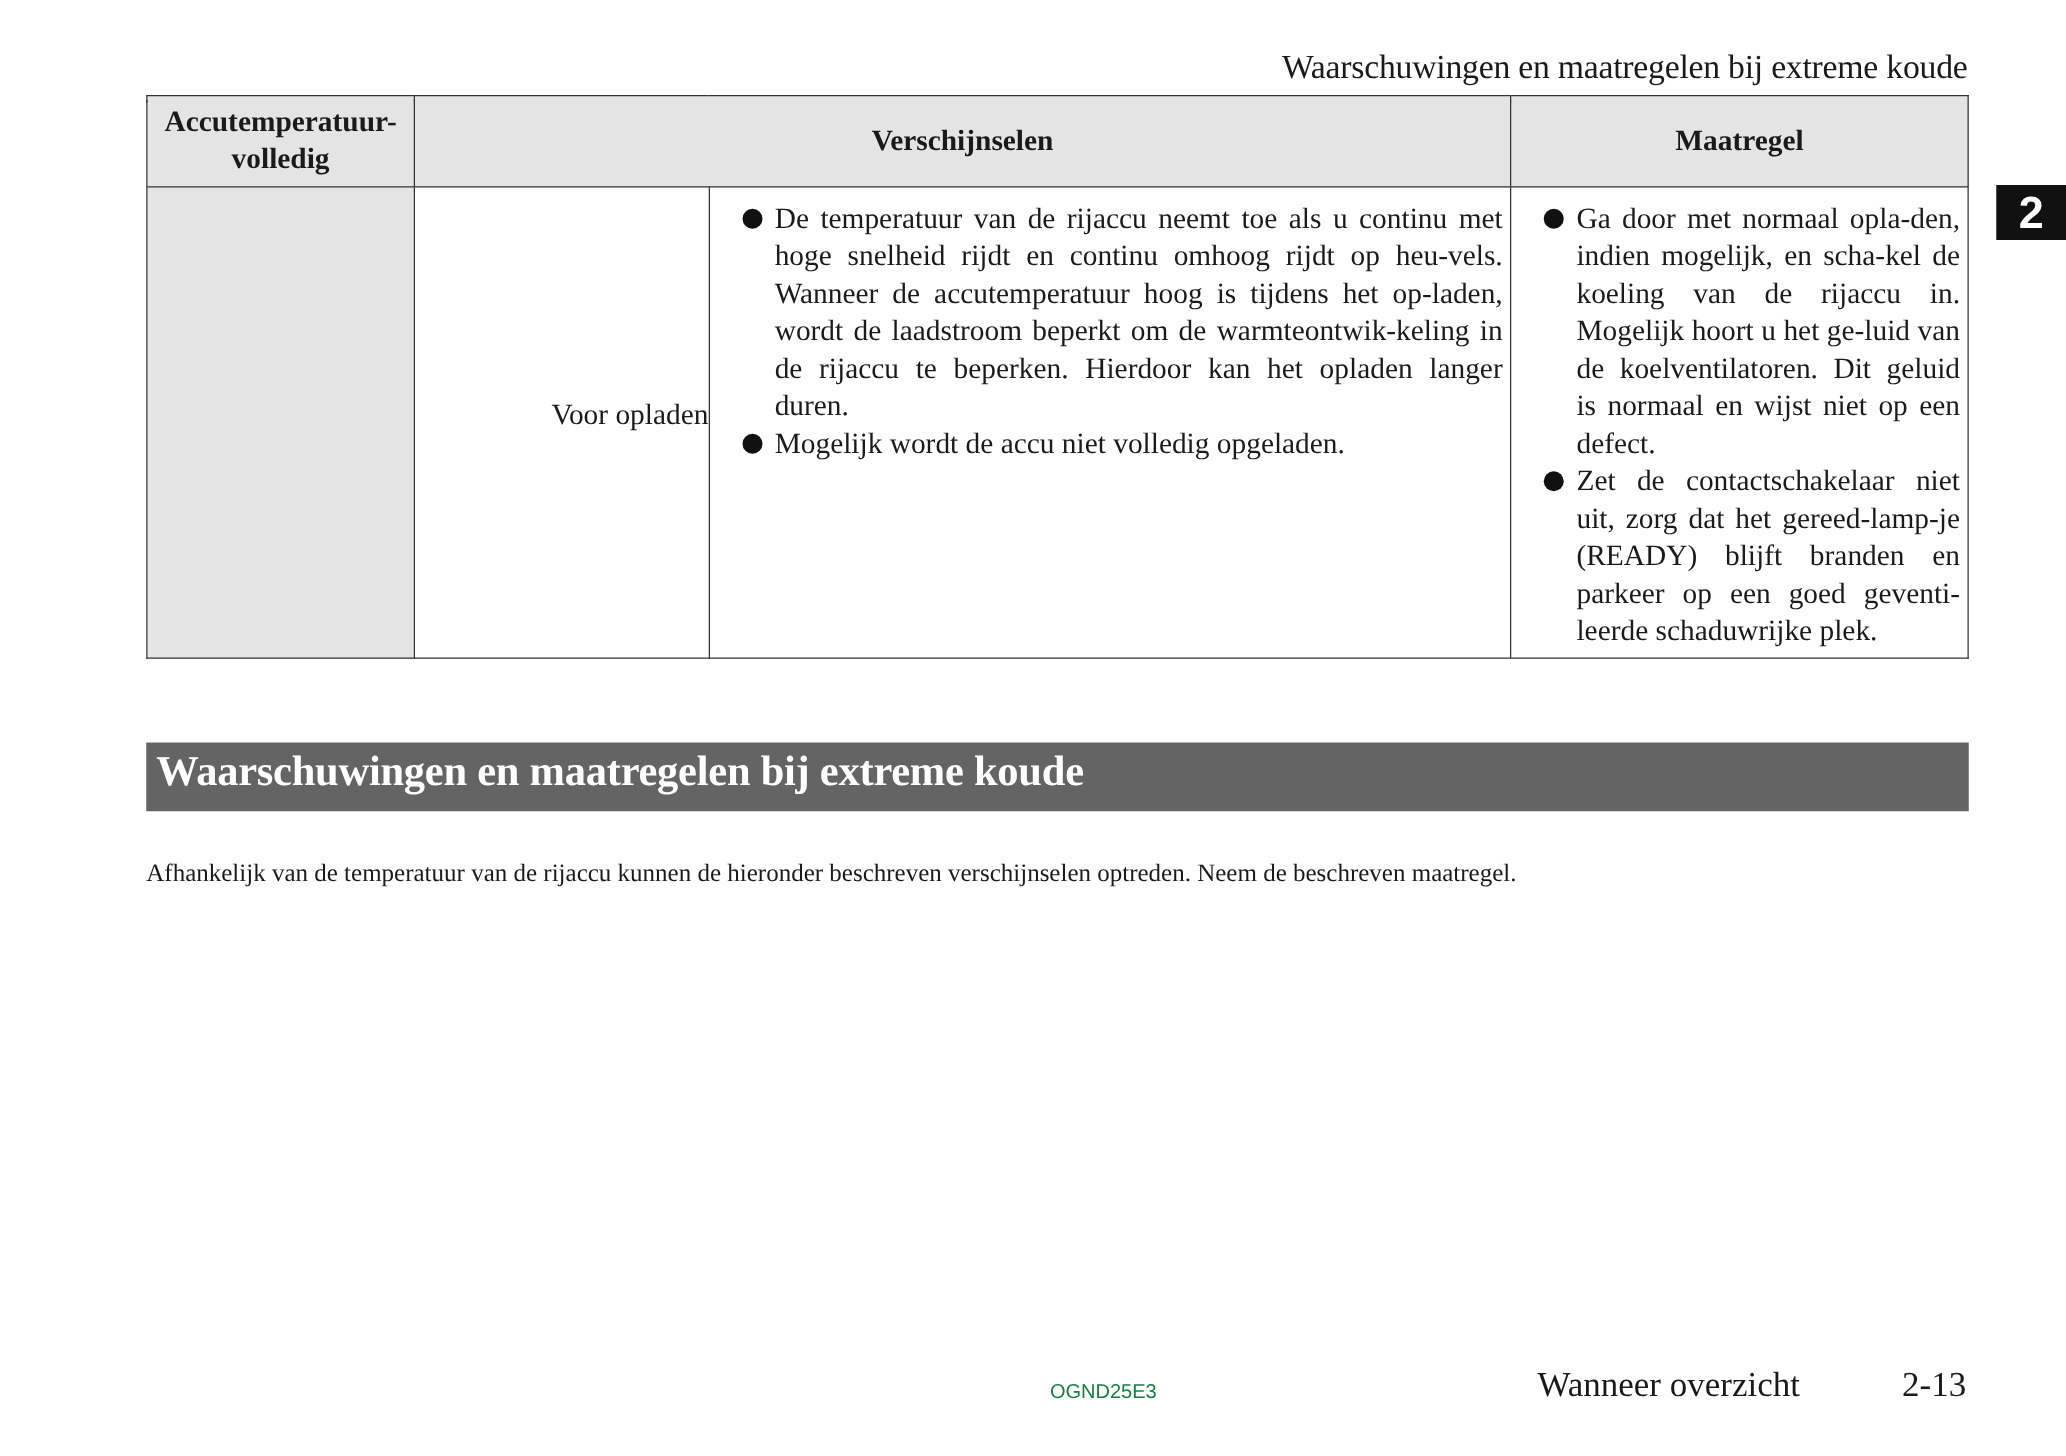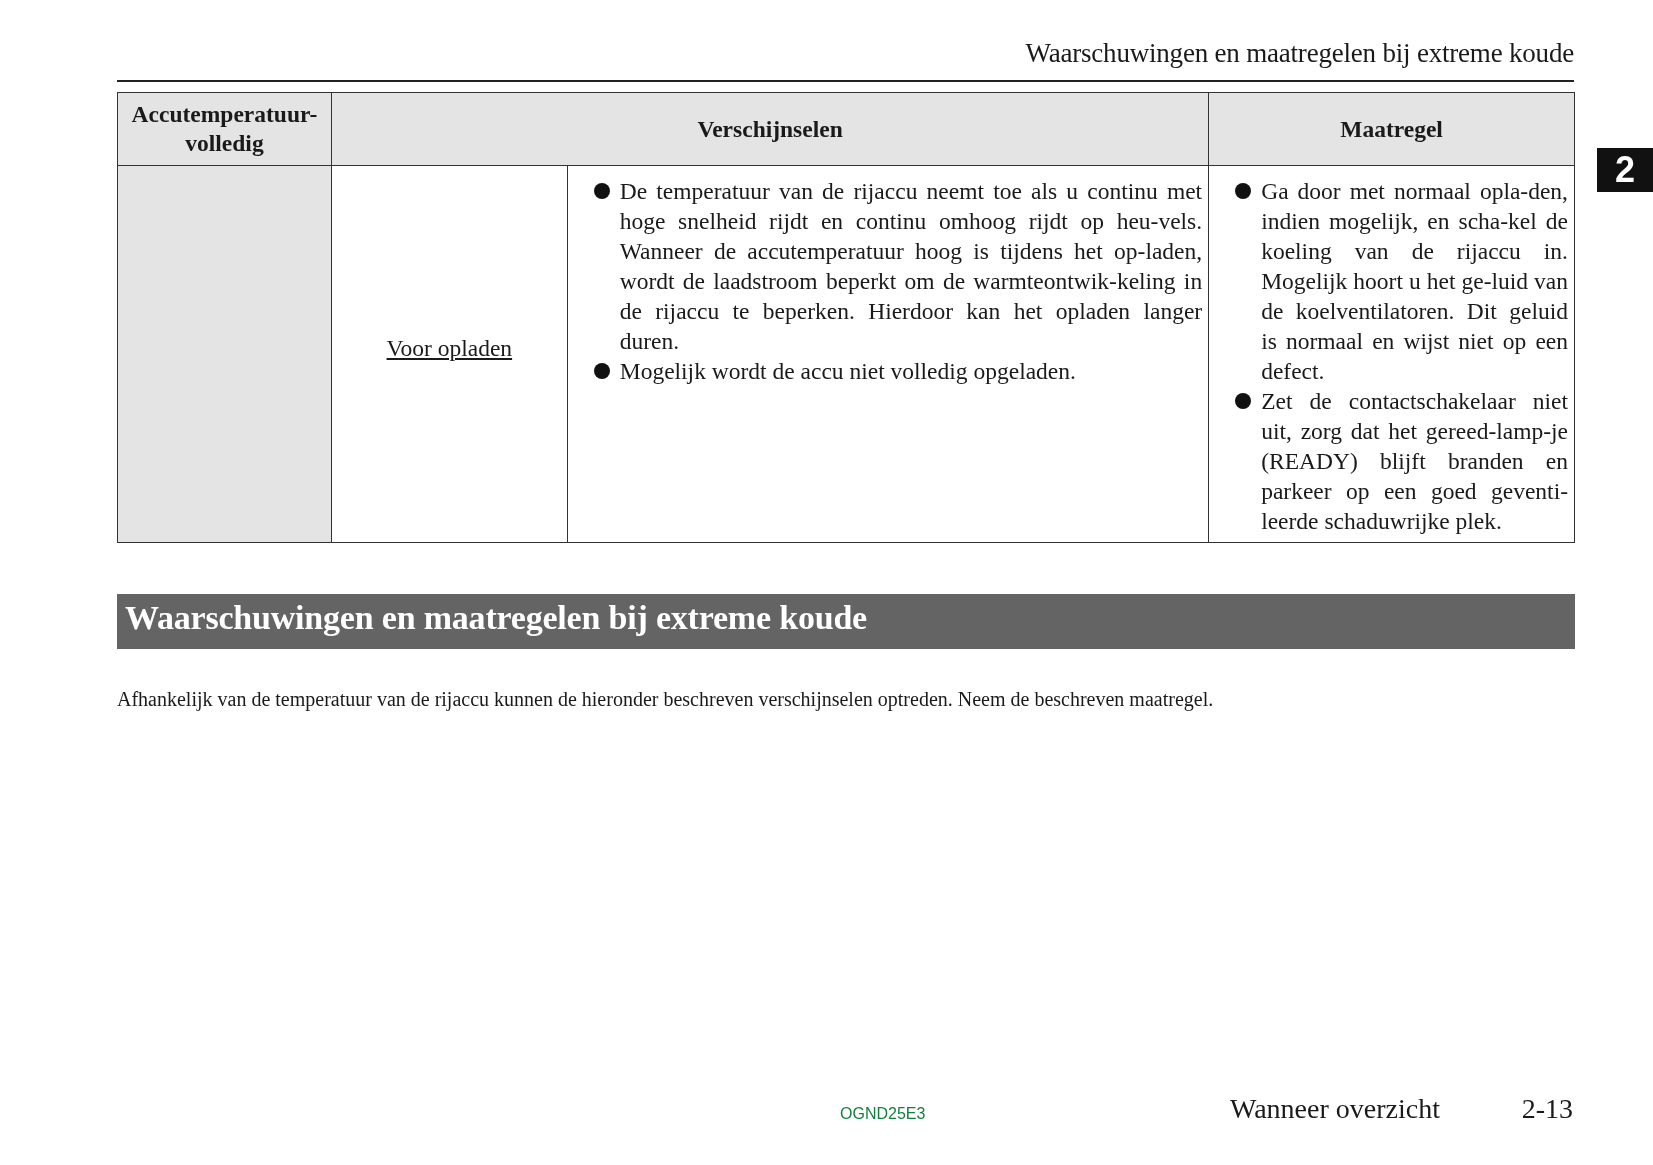"Accutemperatuur-" table.info-table { top: 92px -> 76px }
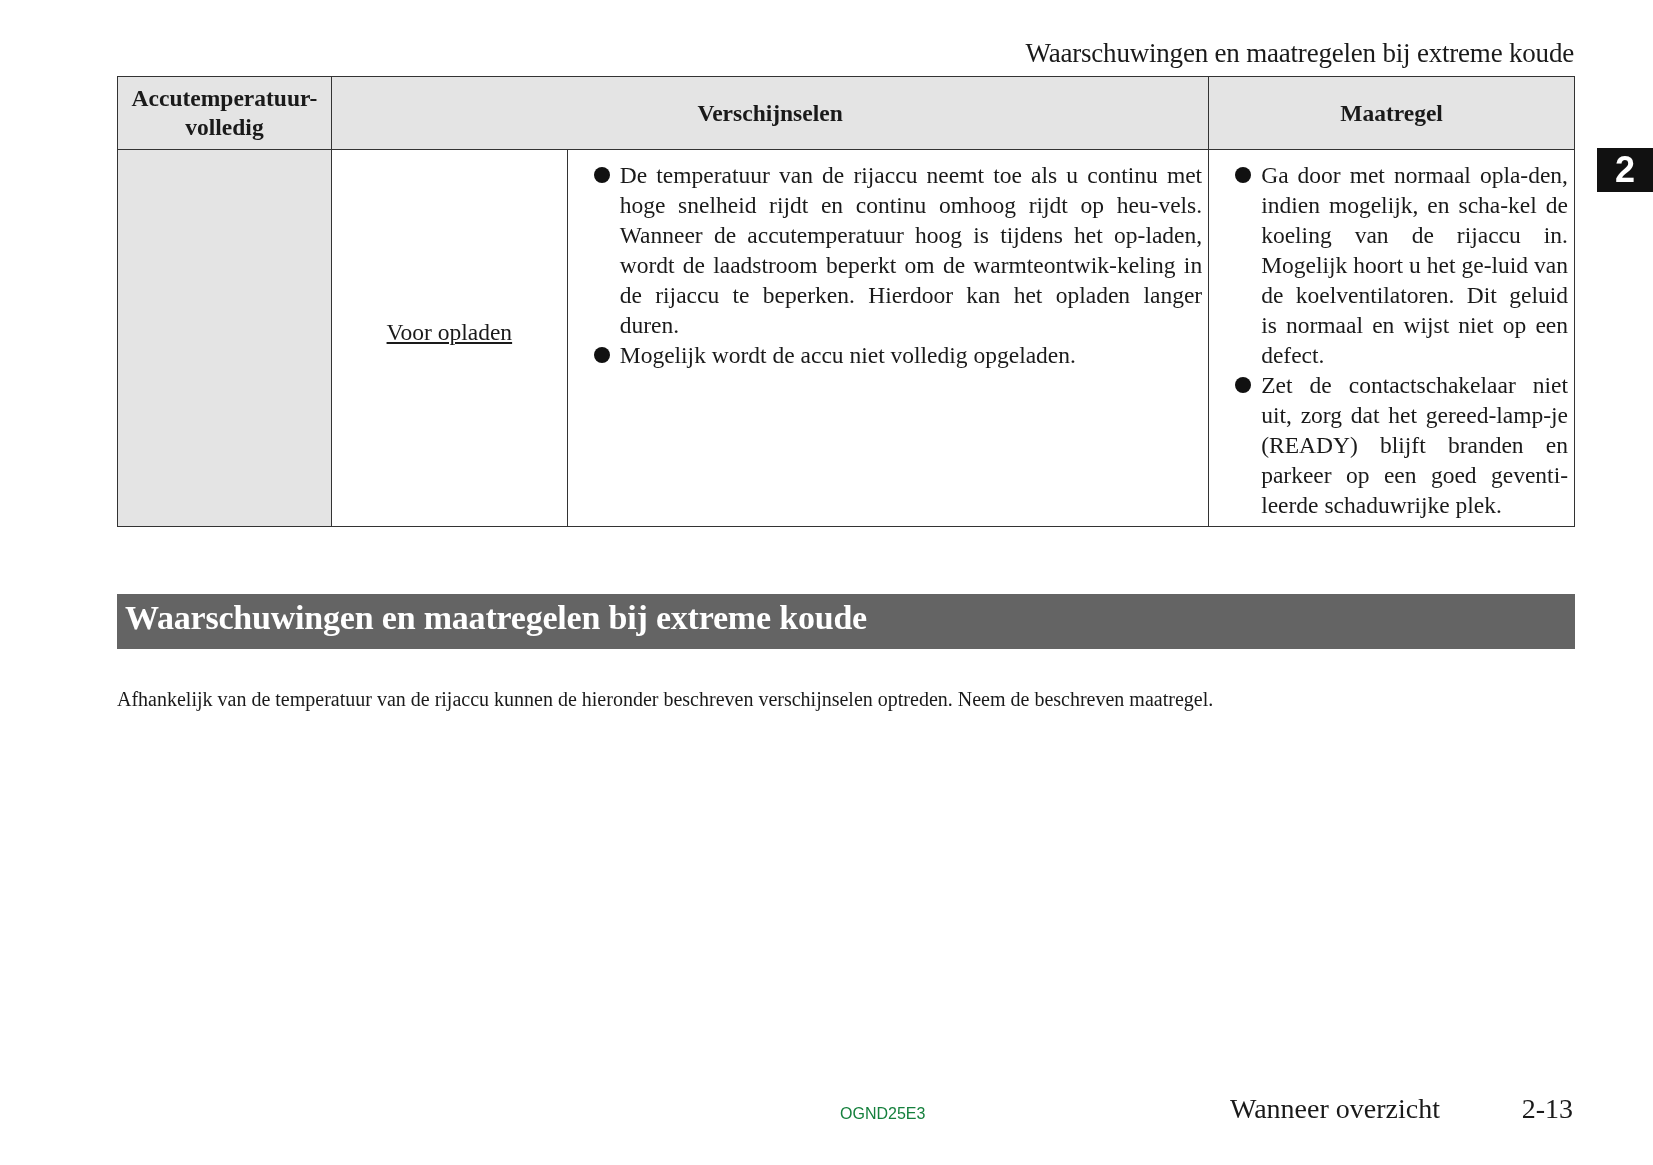"Voor opladen" td.state-cell { text-align: center -> right; text-decoration: underline -> none }
